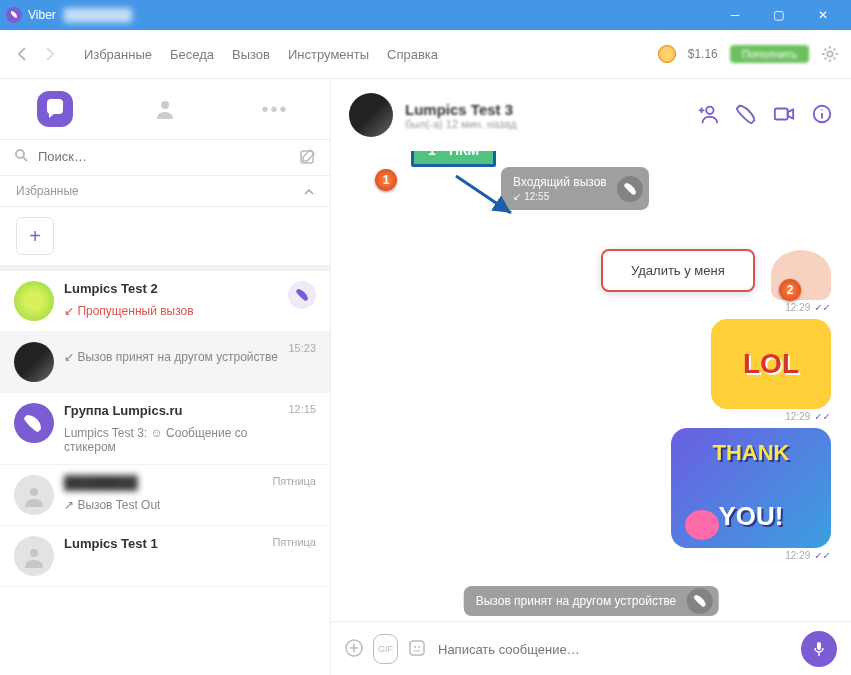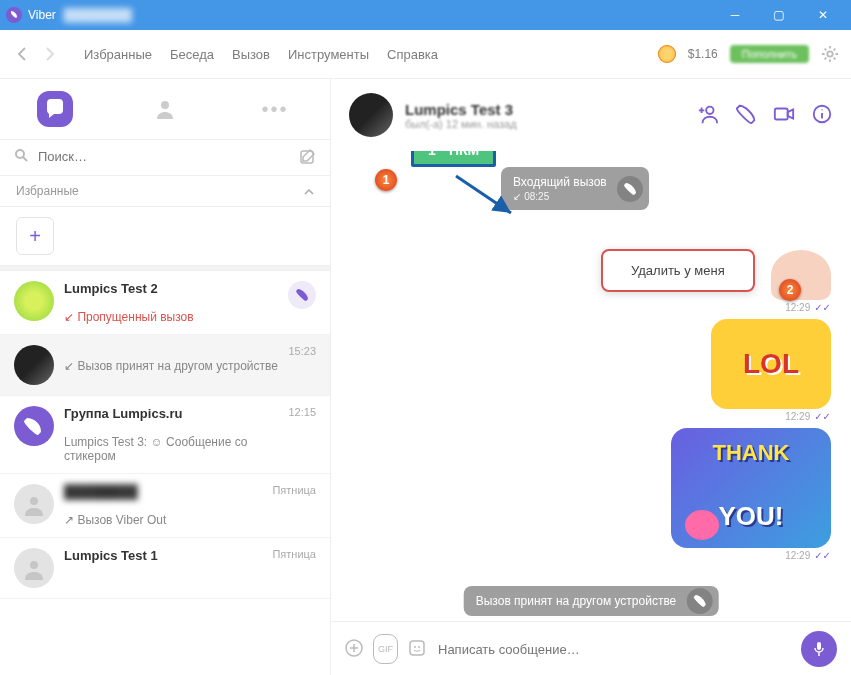"08:25" span { text: 08:25 -> 12:55 }
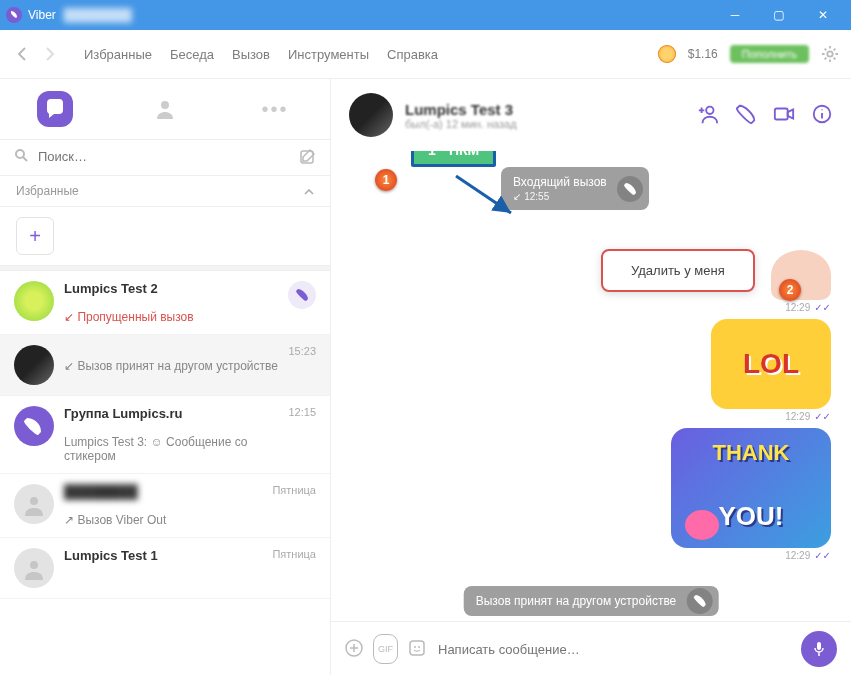"↙ Пропущенный вызов" .chatsub { margin-top: 14px -> 8px }
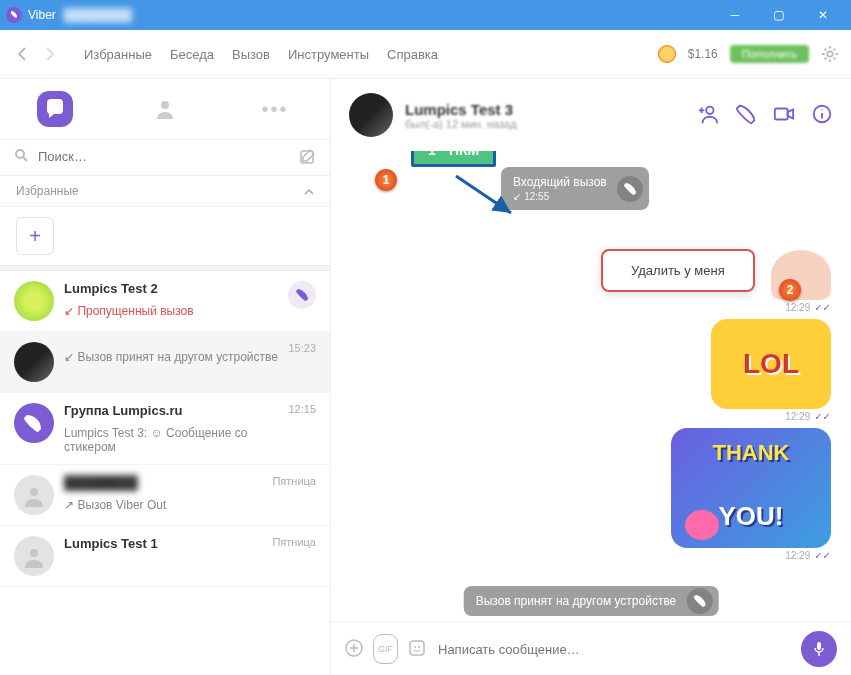"↗ Вызов Viber Out" div.chatsub { text: Viber -> Test }
